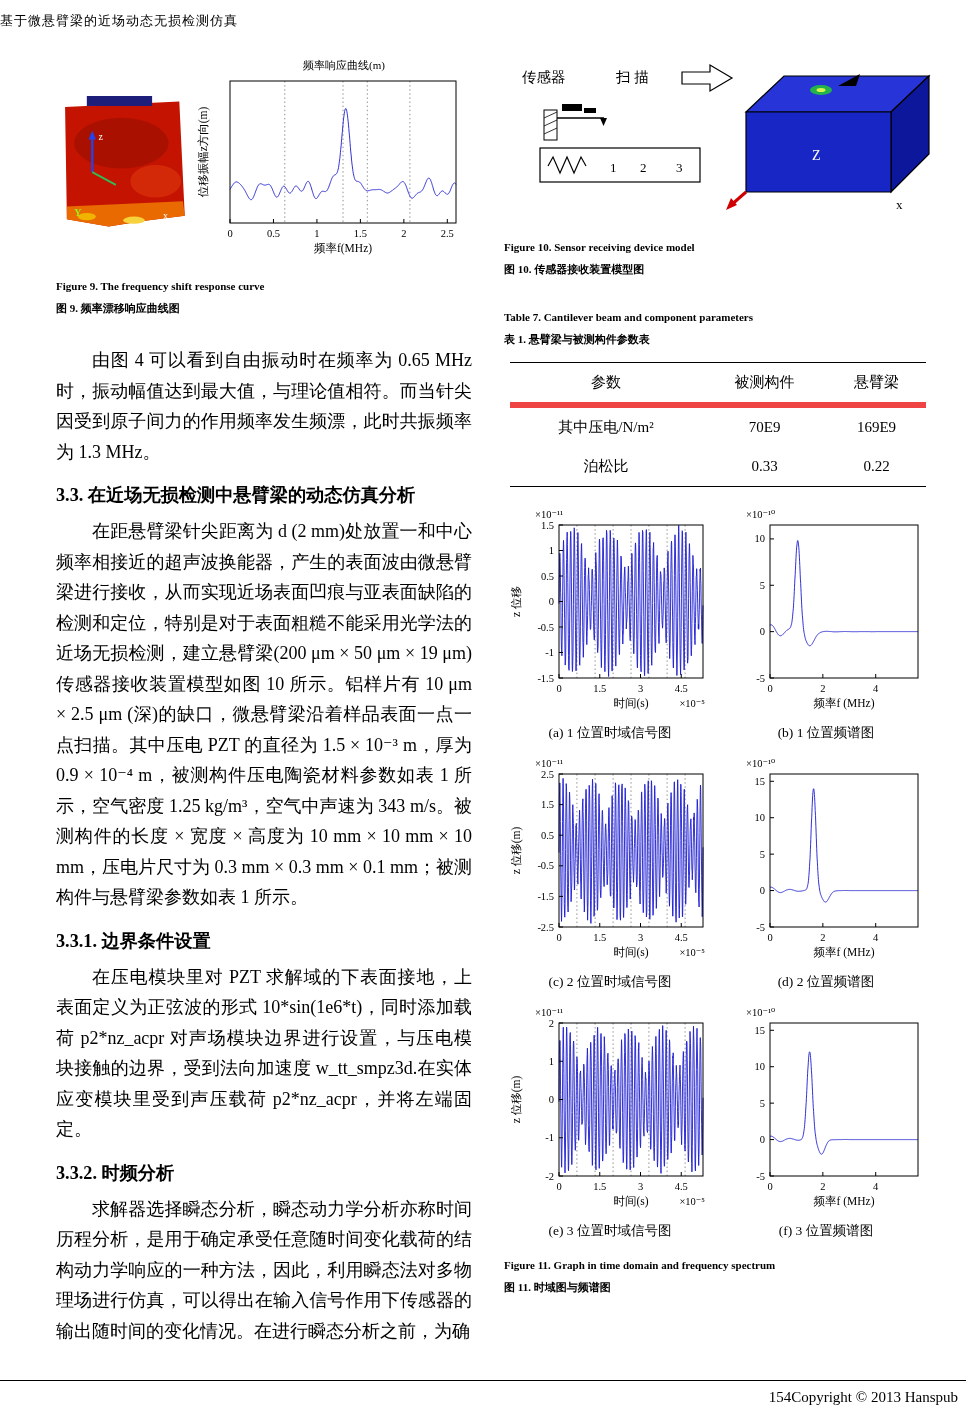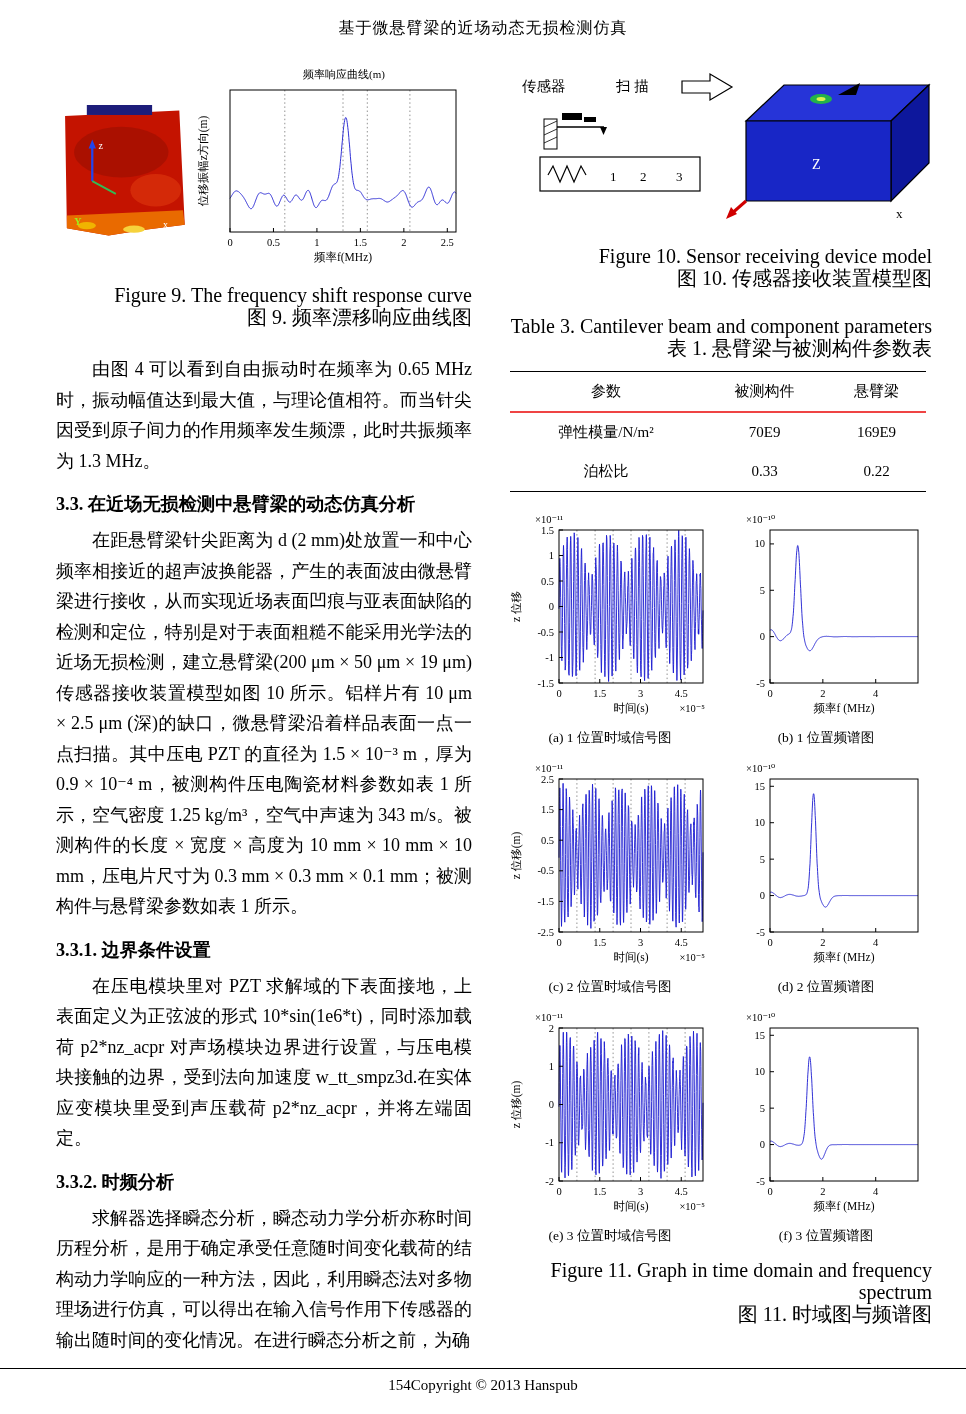"基于微悬臂梁的近场动态无损检测仿真" .header { font-size: 16px -> 13px; padding-top: 18px -> 12px; text-align: center -> none }
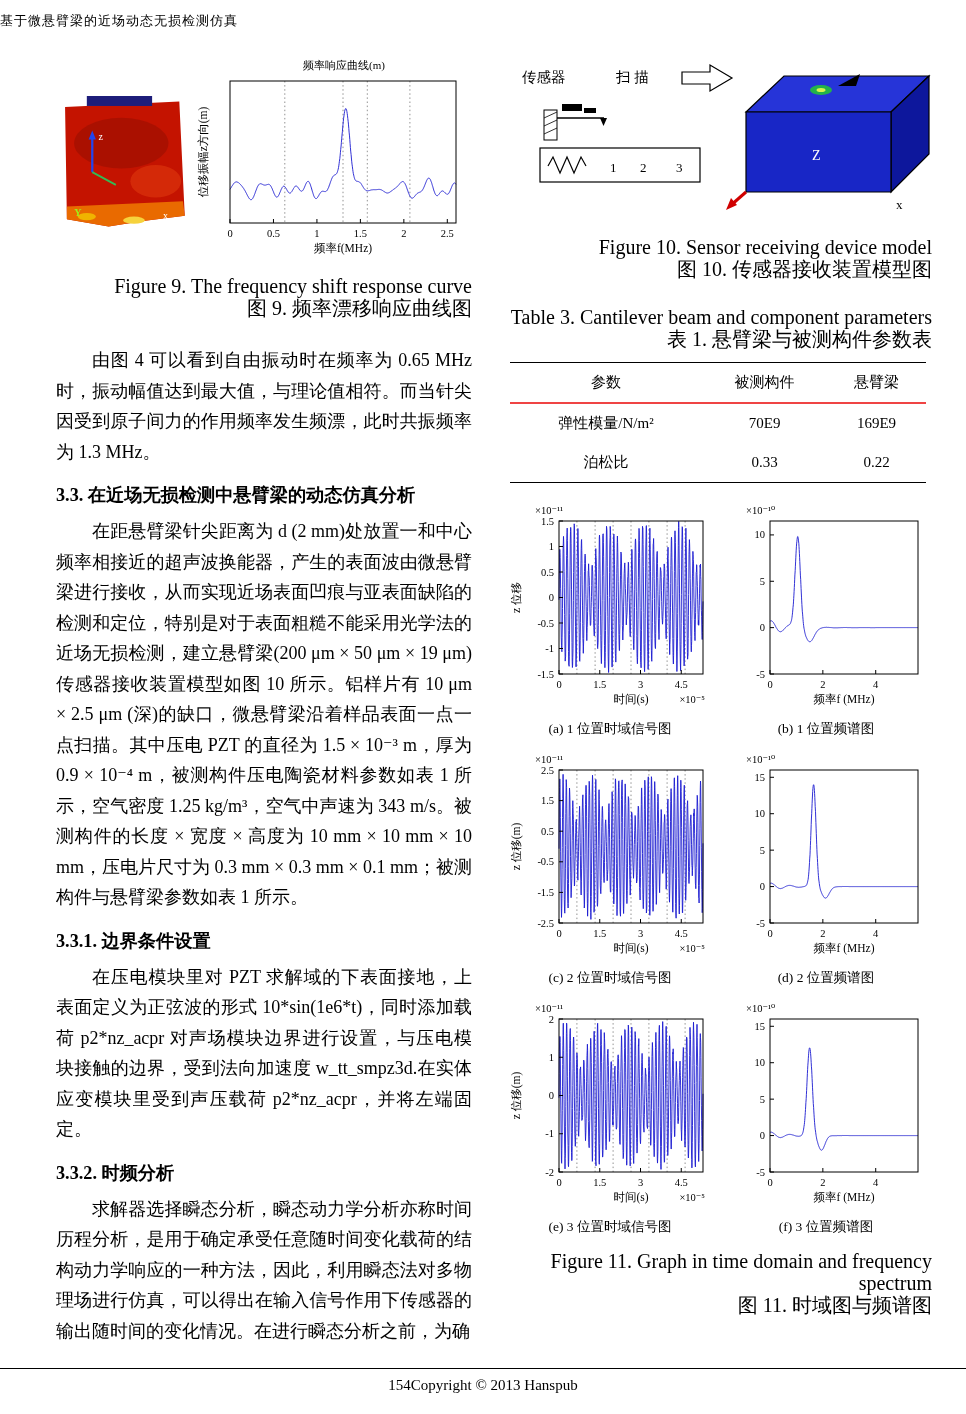"Figure 10. Sensor receiving device" .caption { font-size: 20px -> 11px; font-weight: normal -> bold; text-align: right -> left }
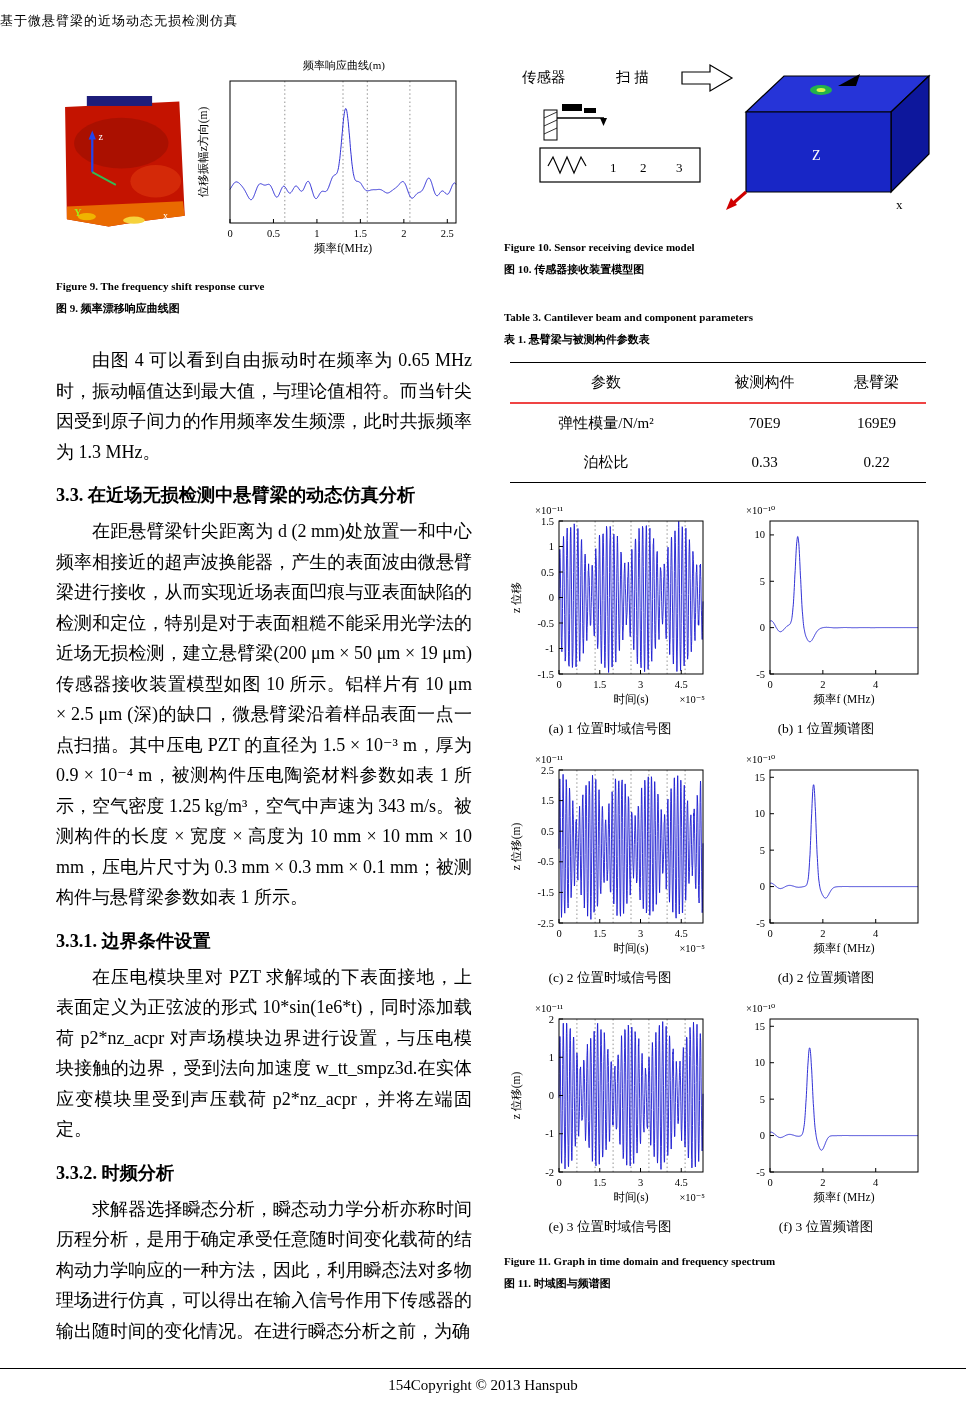"Table 3. Cantilever beam and" div.caption { text: 3 -> 7 }
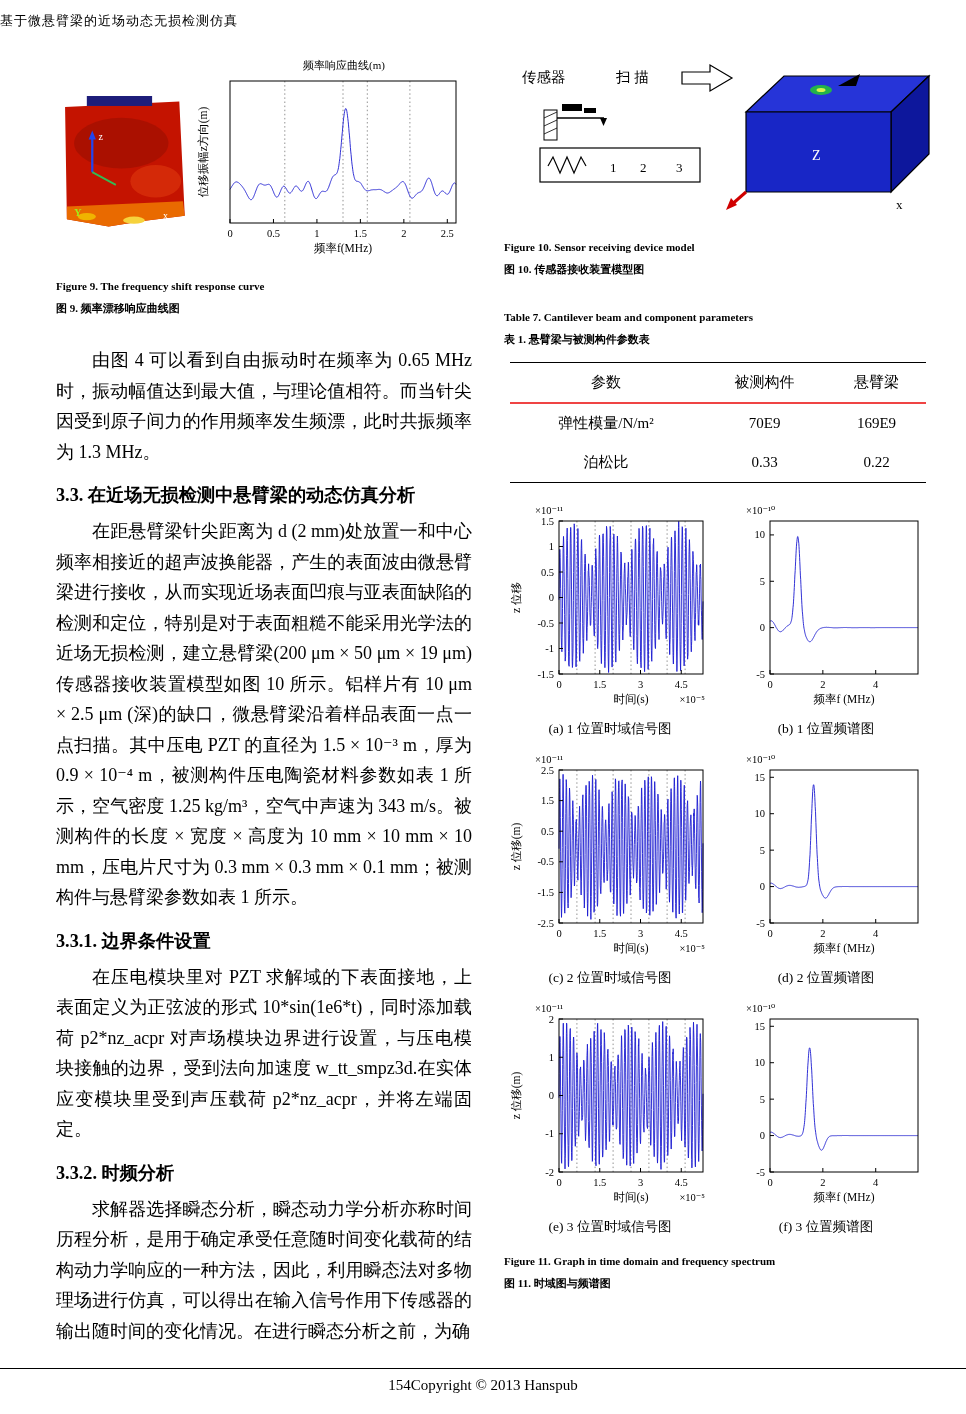"参数" .ptable th { border-bottom: 2px solid #ef4444 -> 6px solid #ef4444 }
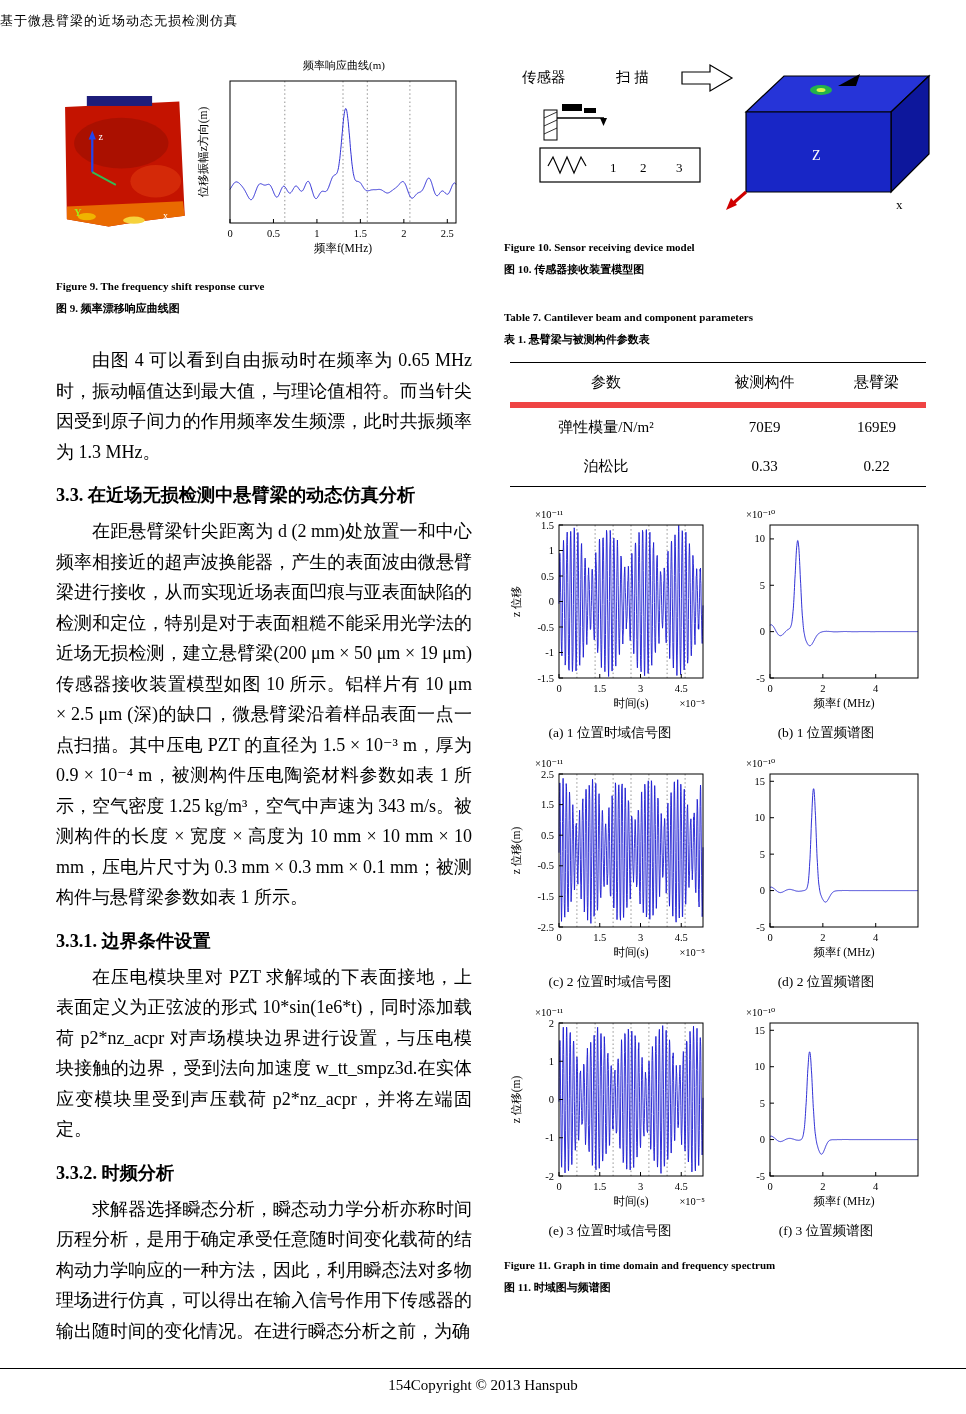"弹性模量/N/m²" td { text: 弹性模量/N/m² -> 其中压电/N/m² }
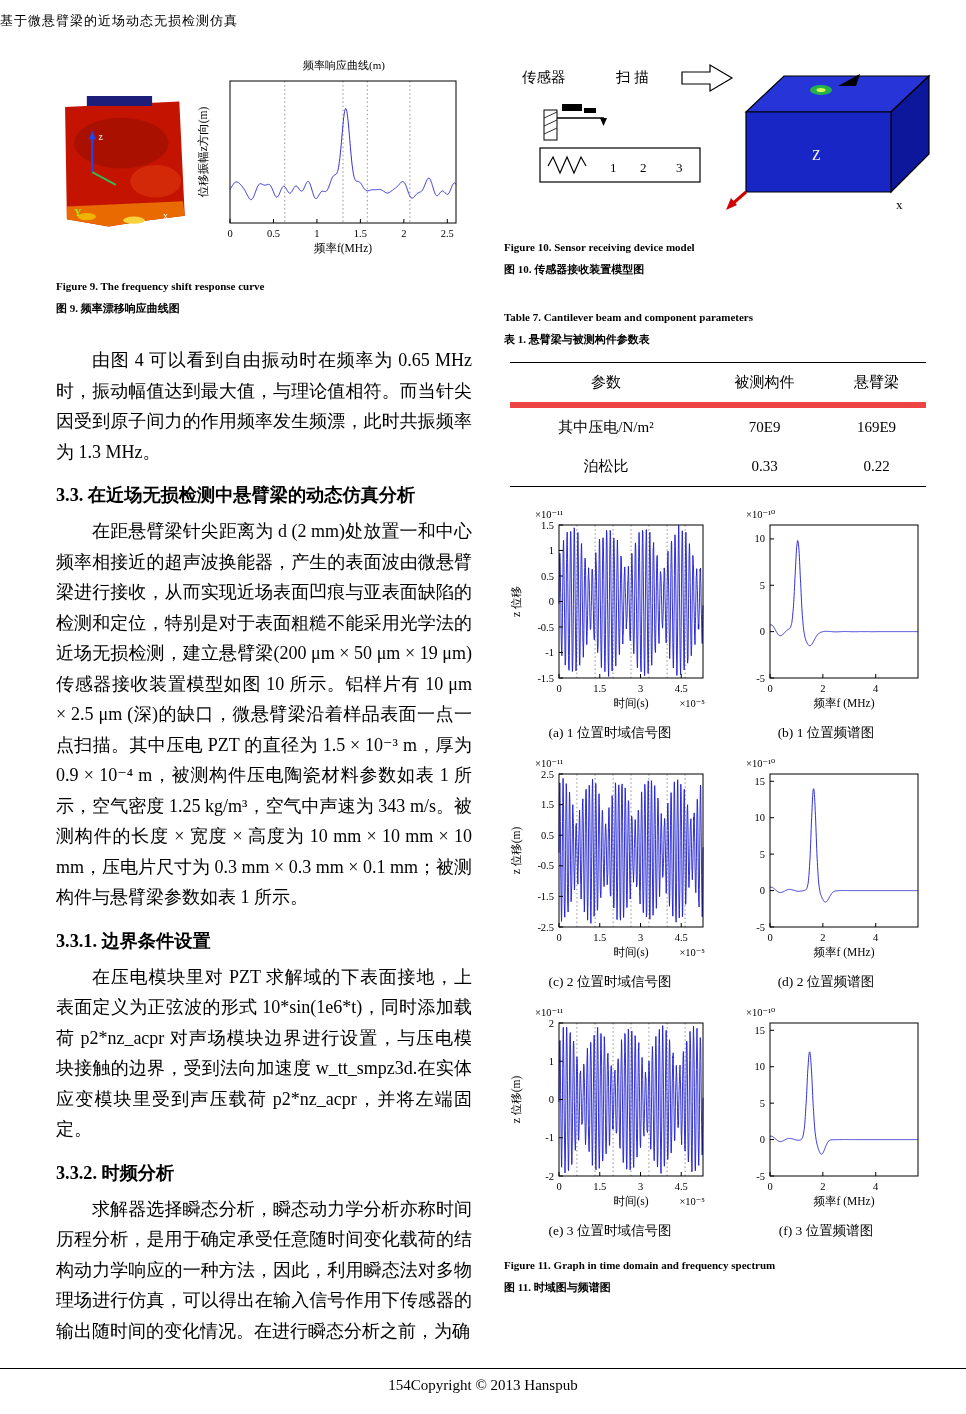"154" .footer { bottom: 20px -> 8px; justify-content: center -> flex-end }
